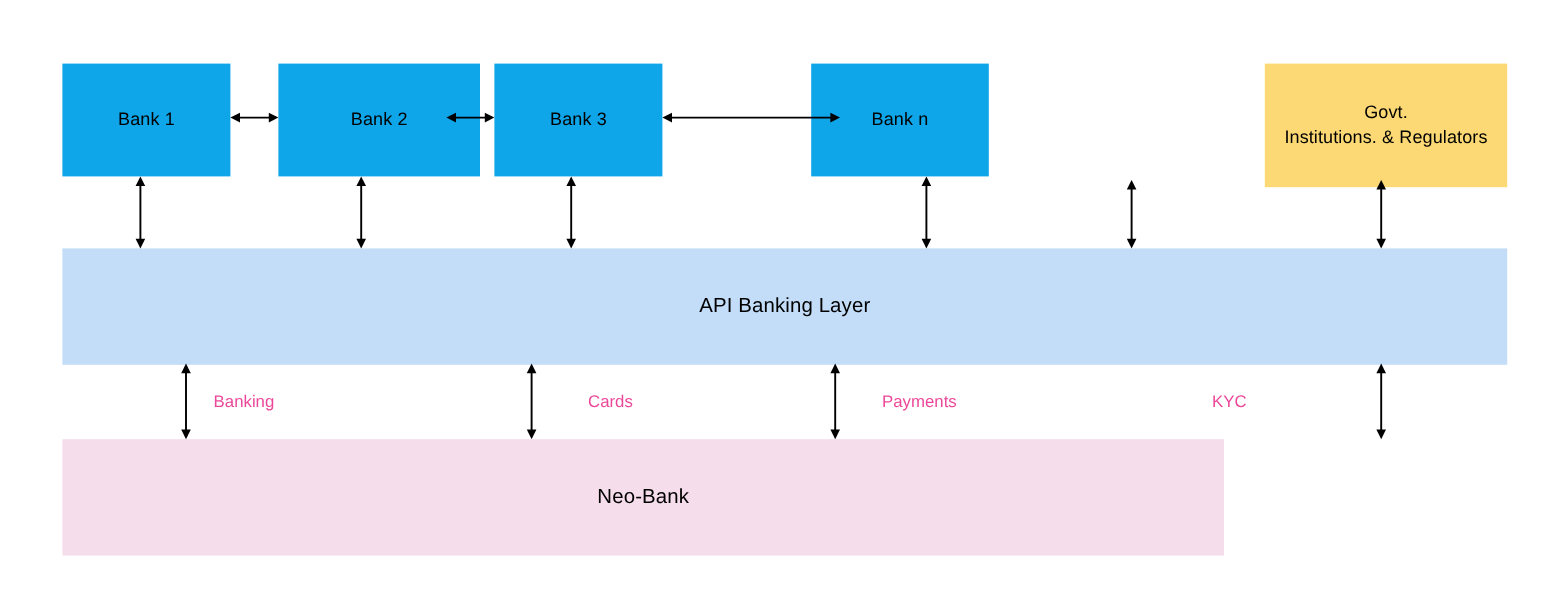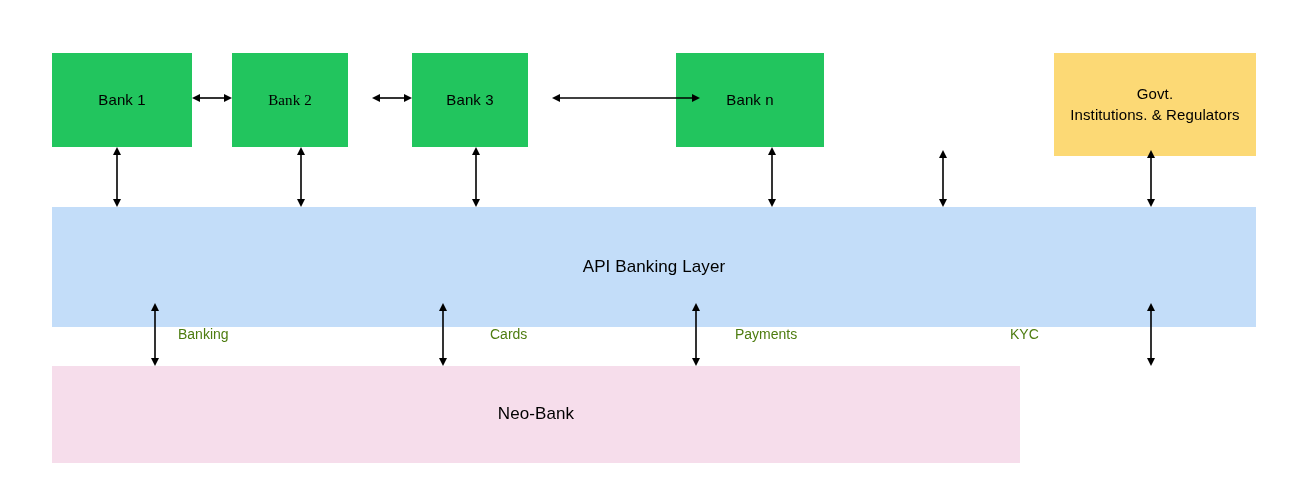"Bank 1" .bank-node { background: #22c55e -> #0ea5e9 }
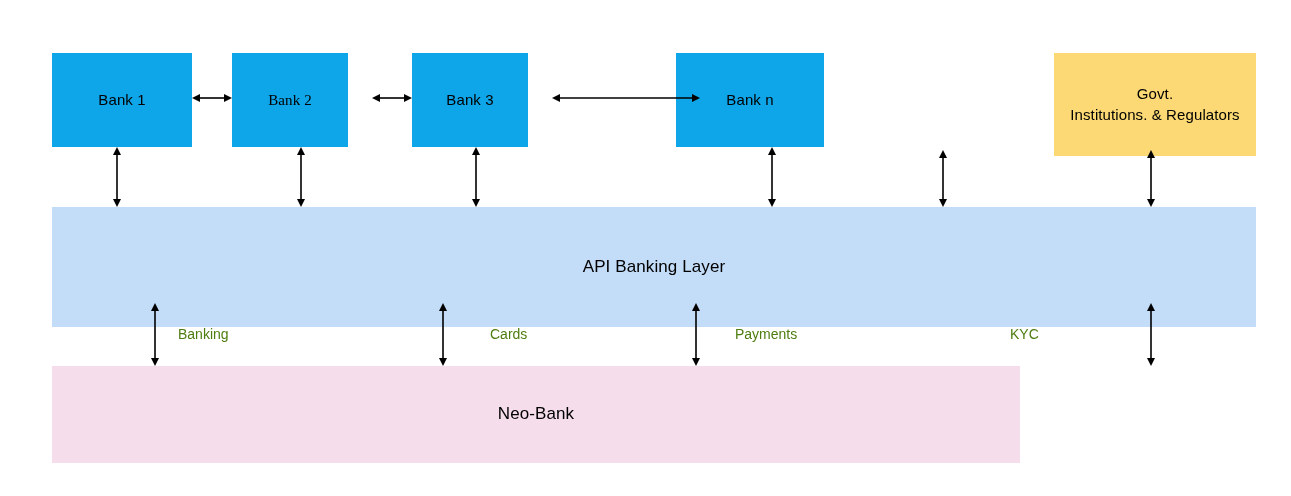"Bank 2" div.node { font-family: Liberation Serif, serif -> none; width: 116px -> 168px }
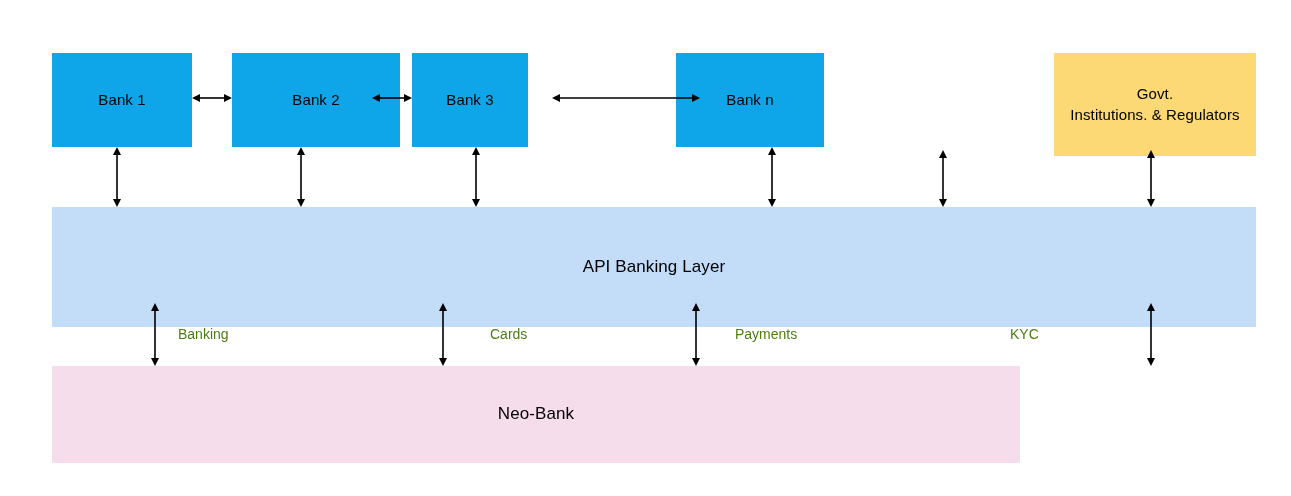"Bank 3" div.node { width: 116px -> 140px }
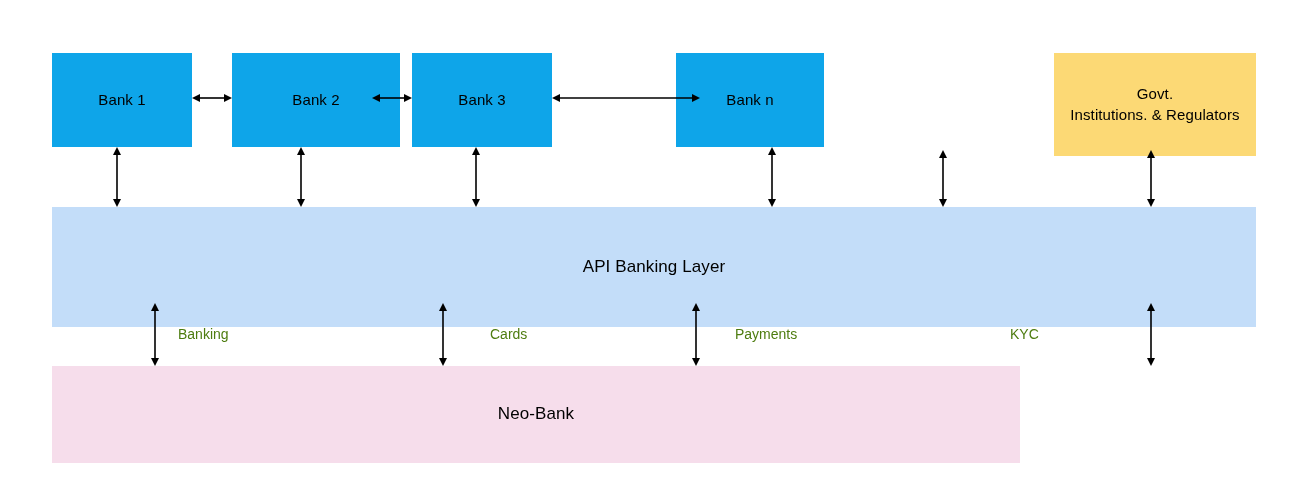"API Banking Layer" div.node { height: 120px -> 97px }
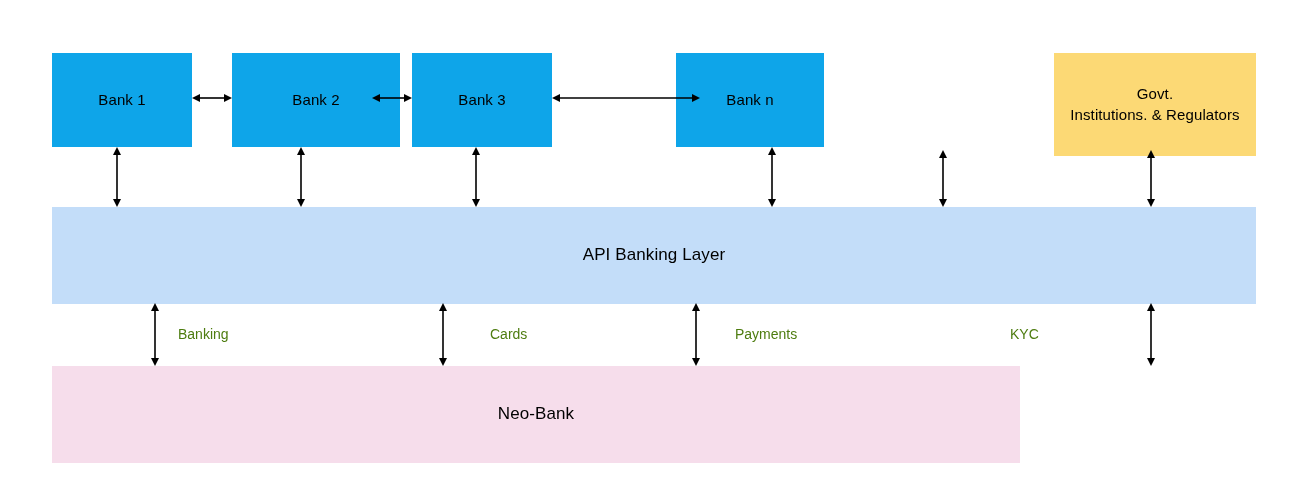"Banking" .edge-label { color: #4d7c0f -> #ec4899 }
